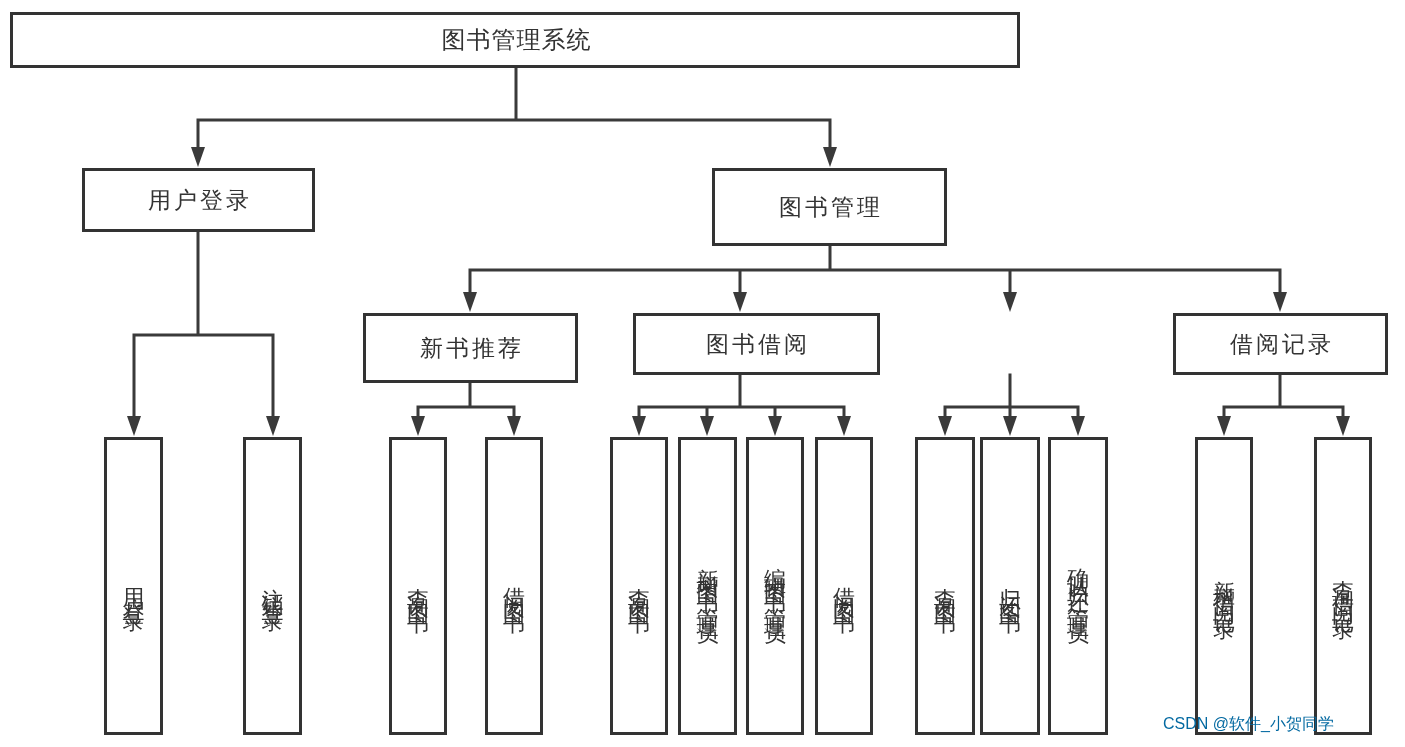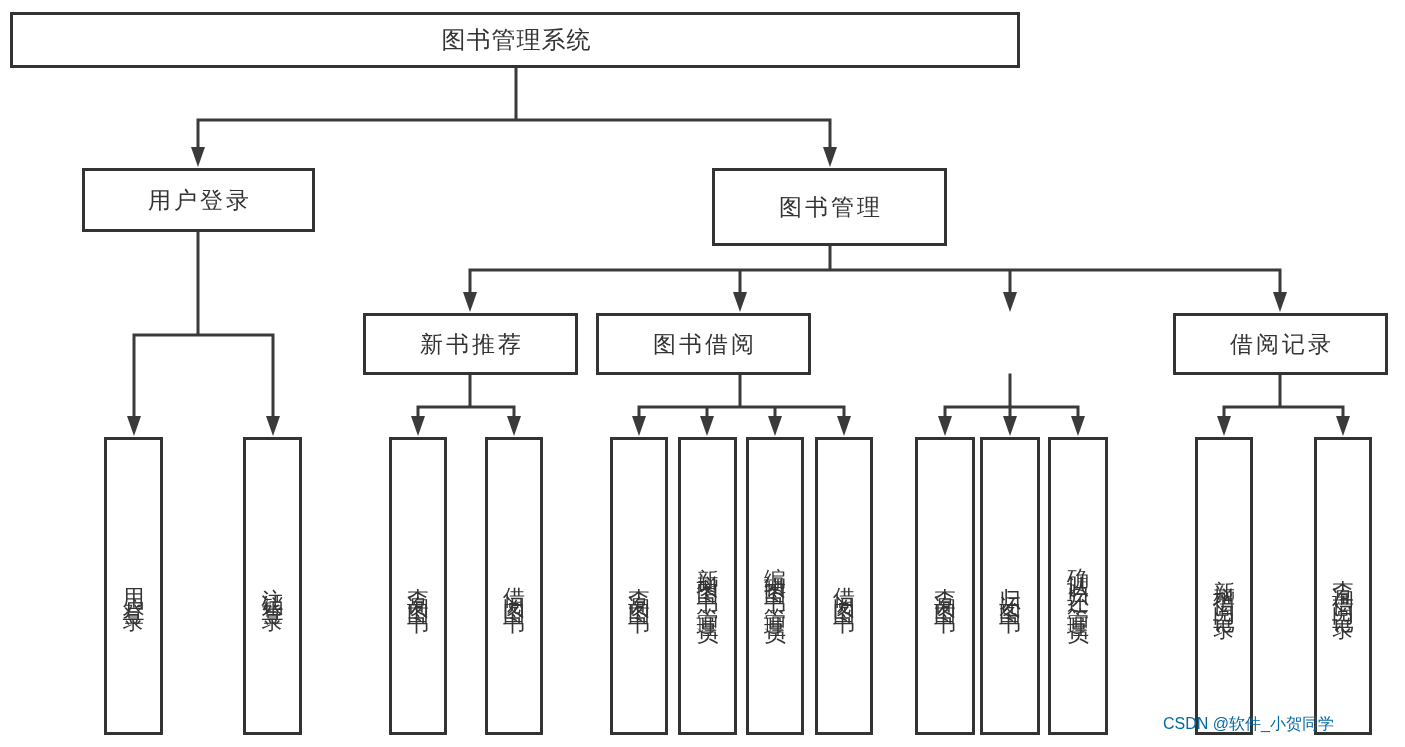"新书推荐" div.box { height: 62px -> 70px }
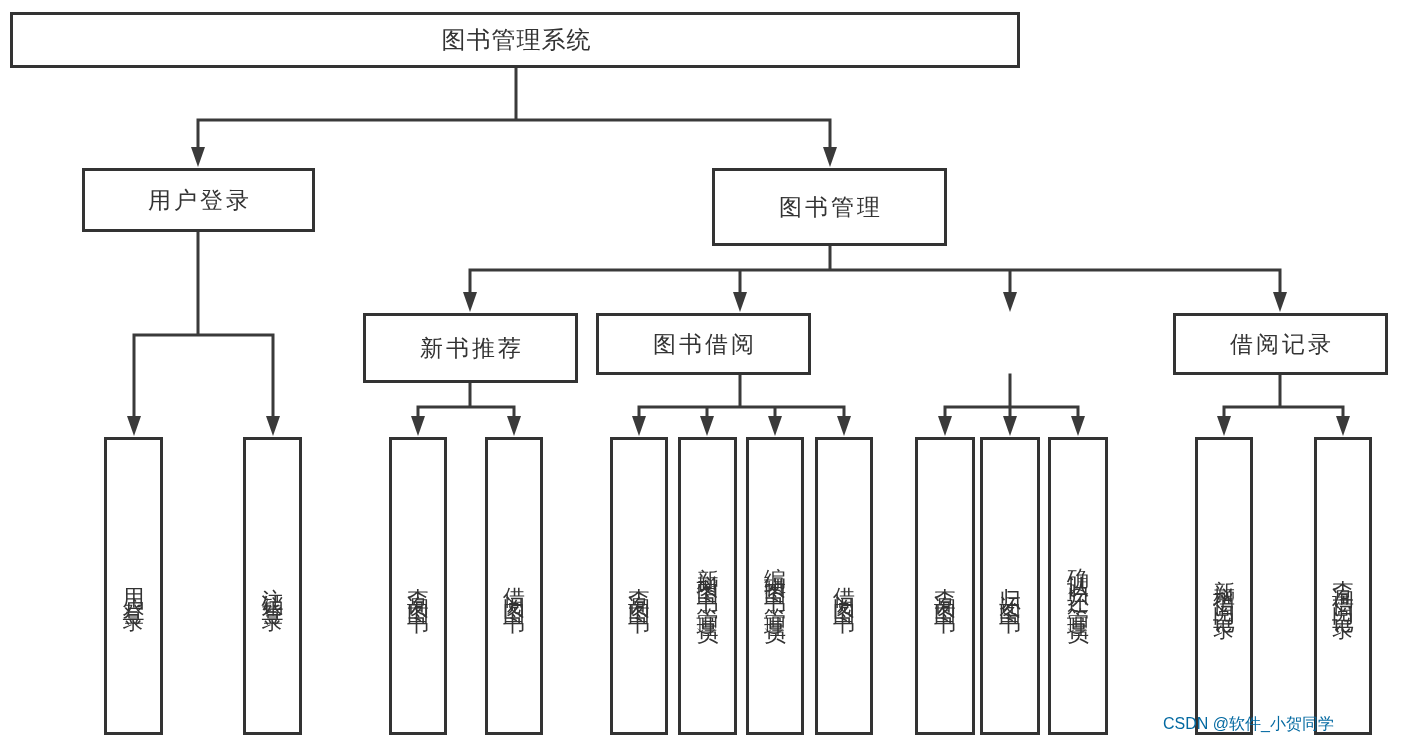"图书借阅" div.box { left: 596px -> 633px; width: 215px -> 247px }
